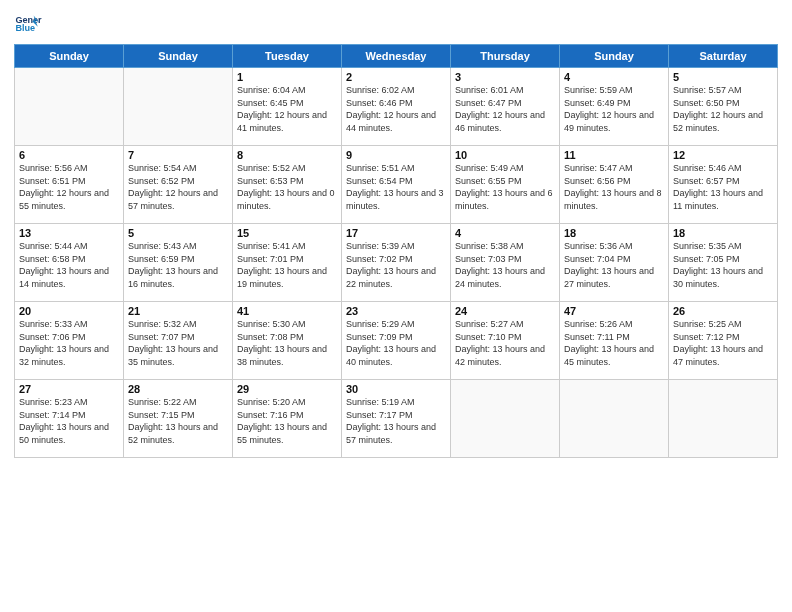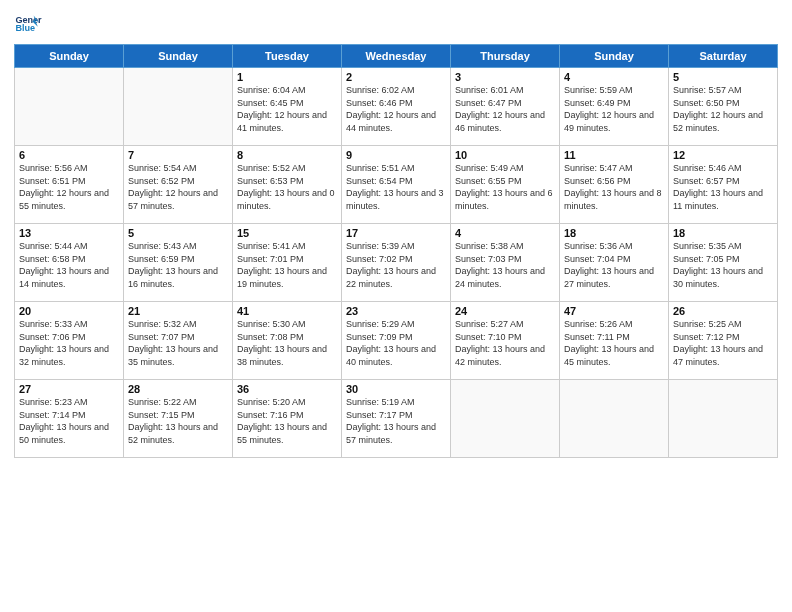"36" span.day-num { text: 36 -> 29 }
